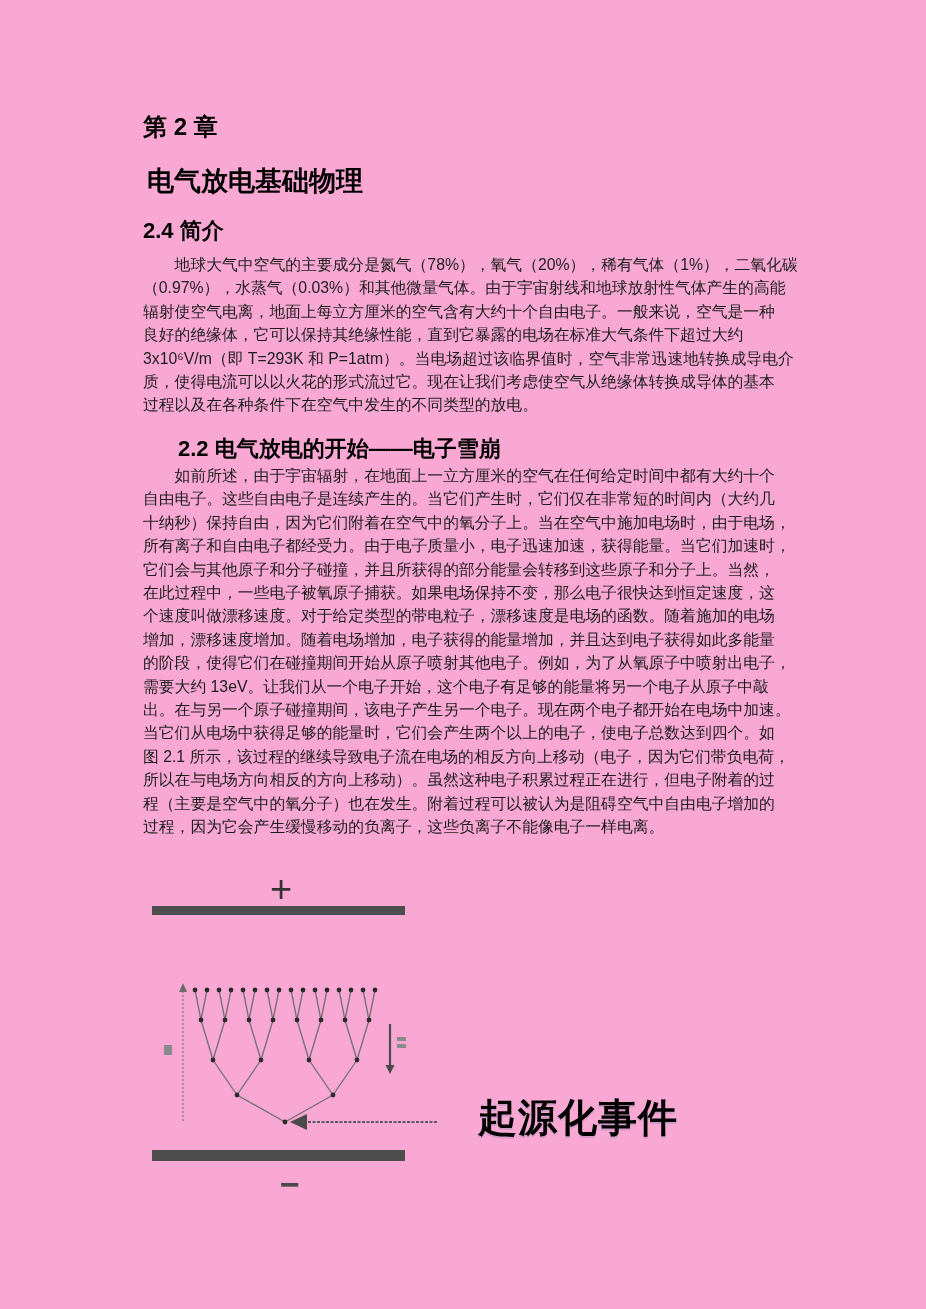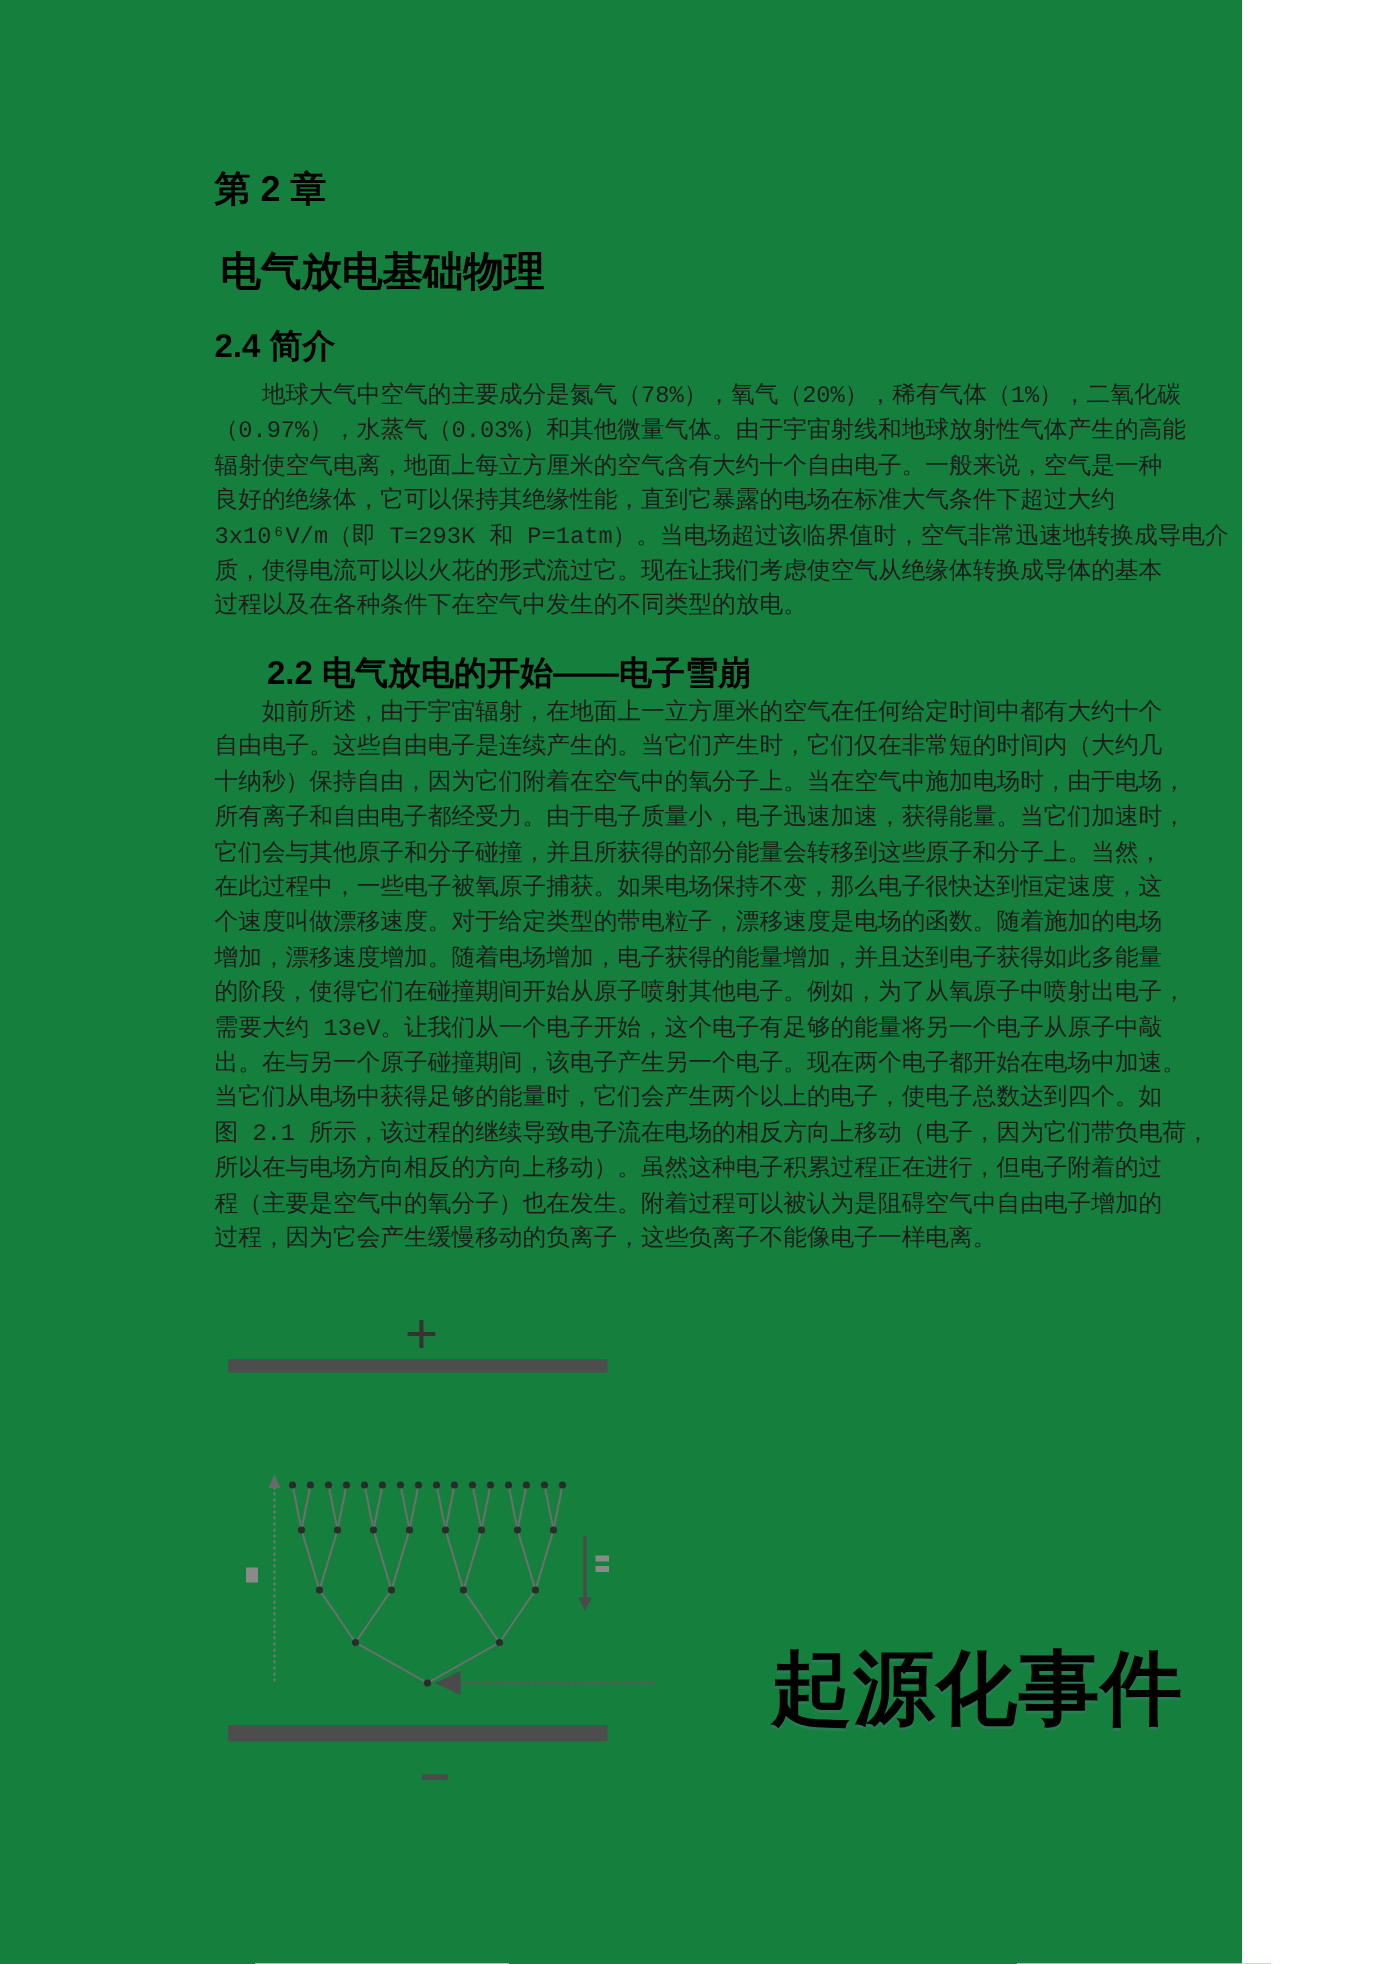"第 2 章" .page { background: #15803d -> #f9a8d4; width: 828px -> 926px }
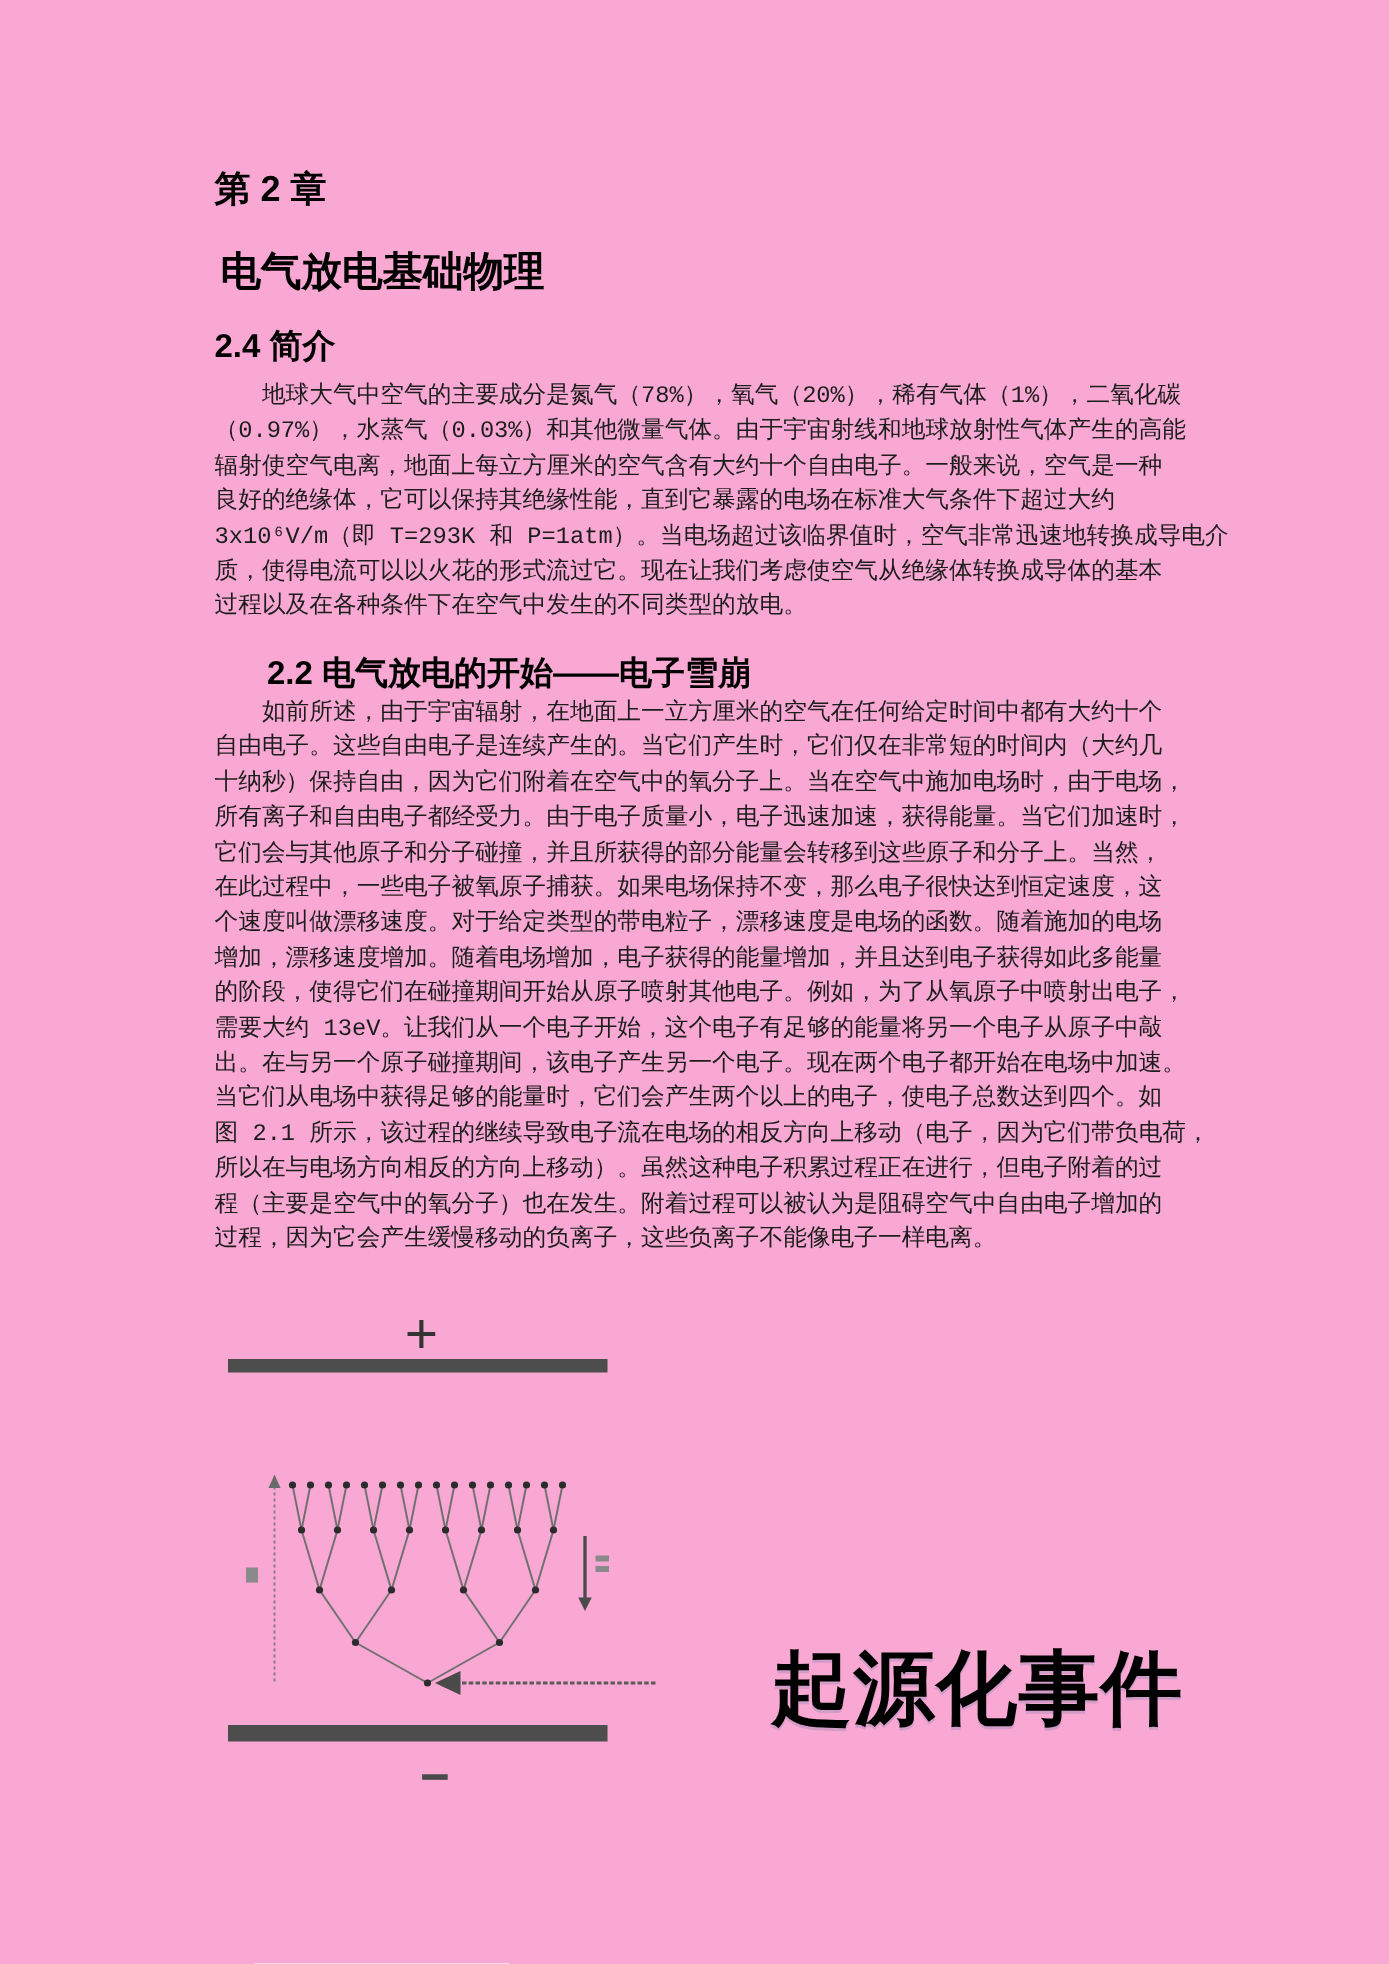"地球大气中空气的主要成分是氮气（78%），氧气（20%），稀有气体（1%），二氧" .para { font-family: Liberation Mono, monospace -> none }
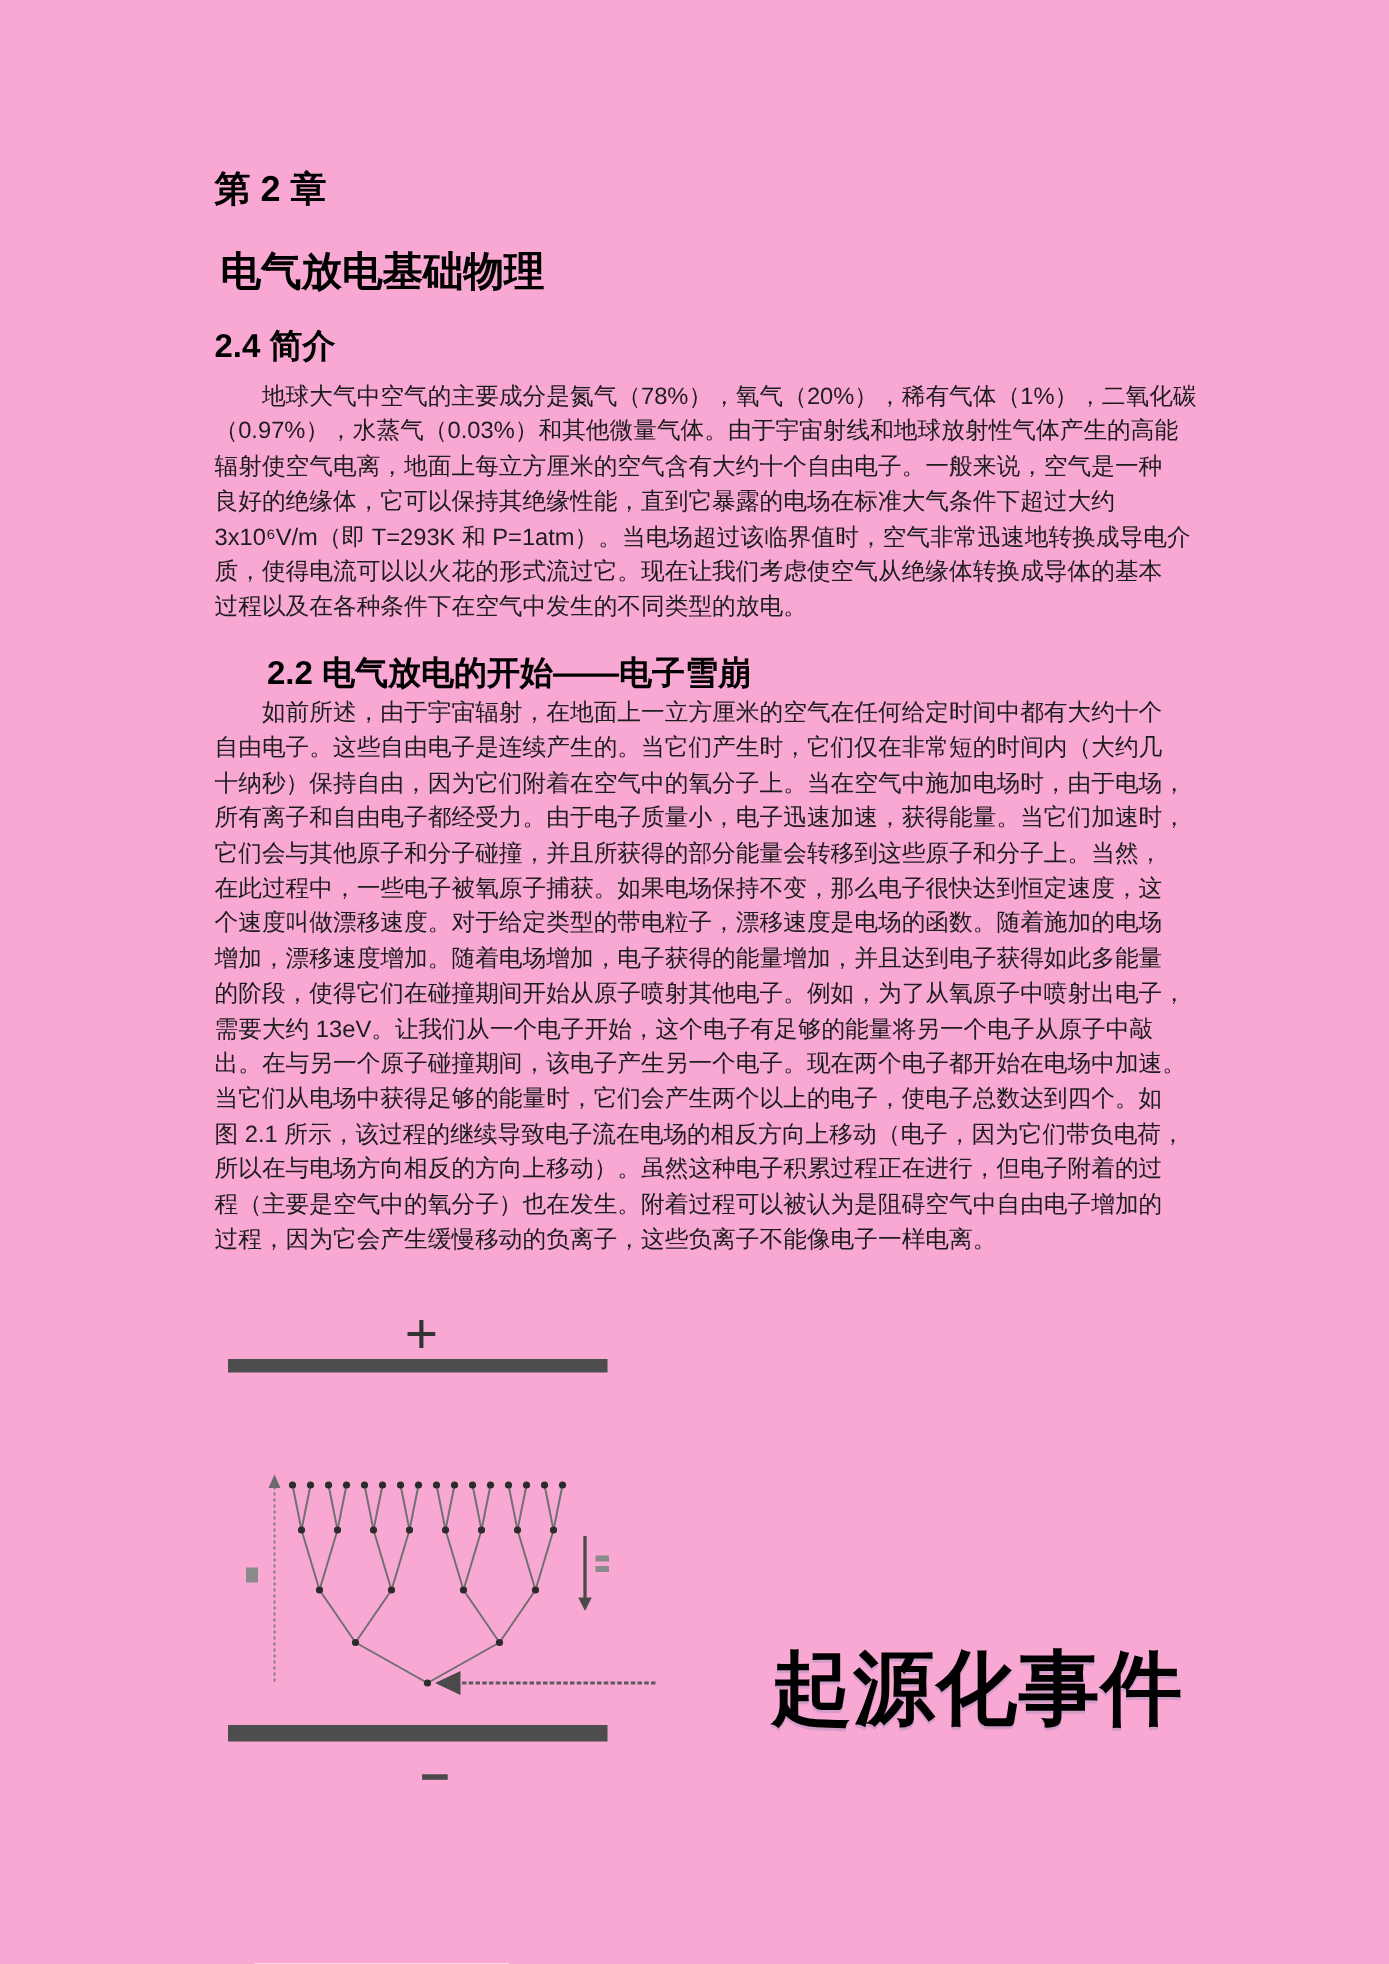"起源化事件" .figure-annotation { font-size: 54px -> 39px; margin-left: 36px -> none }
